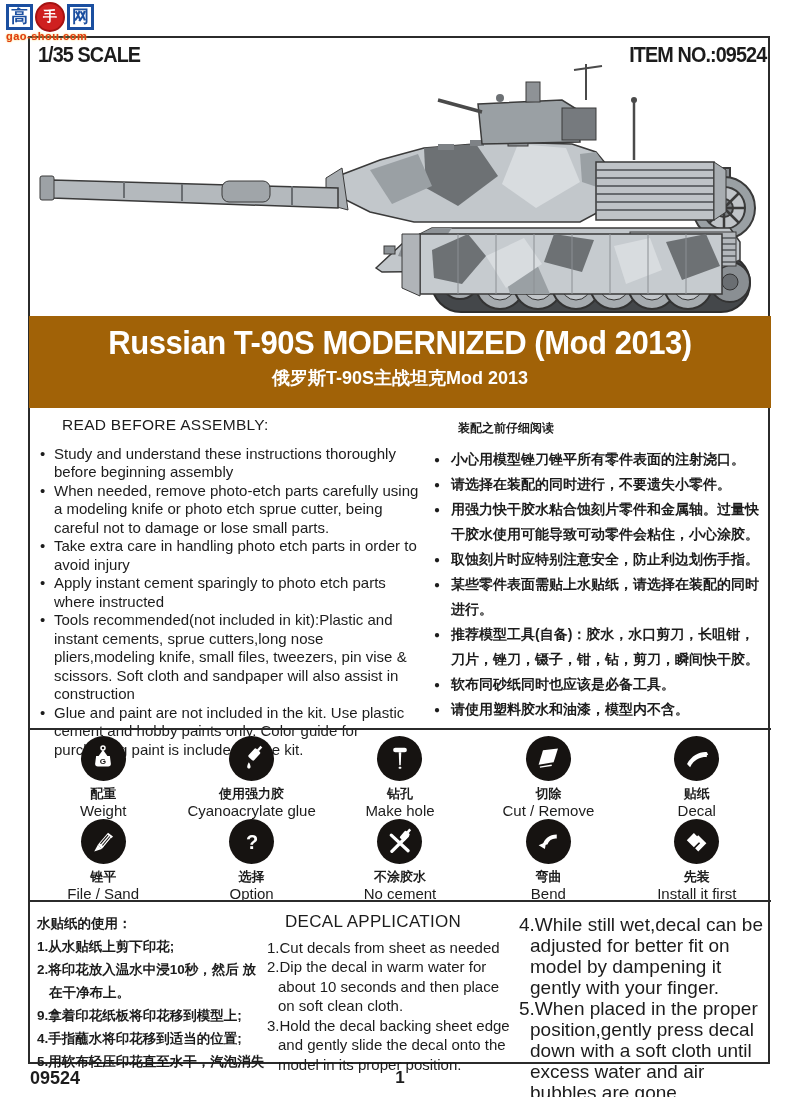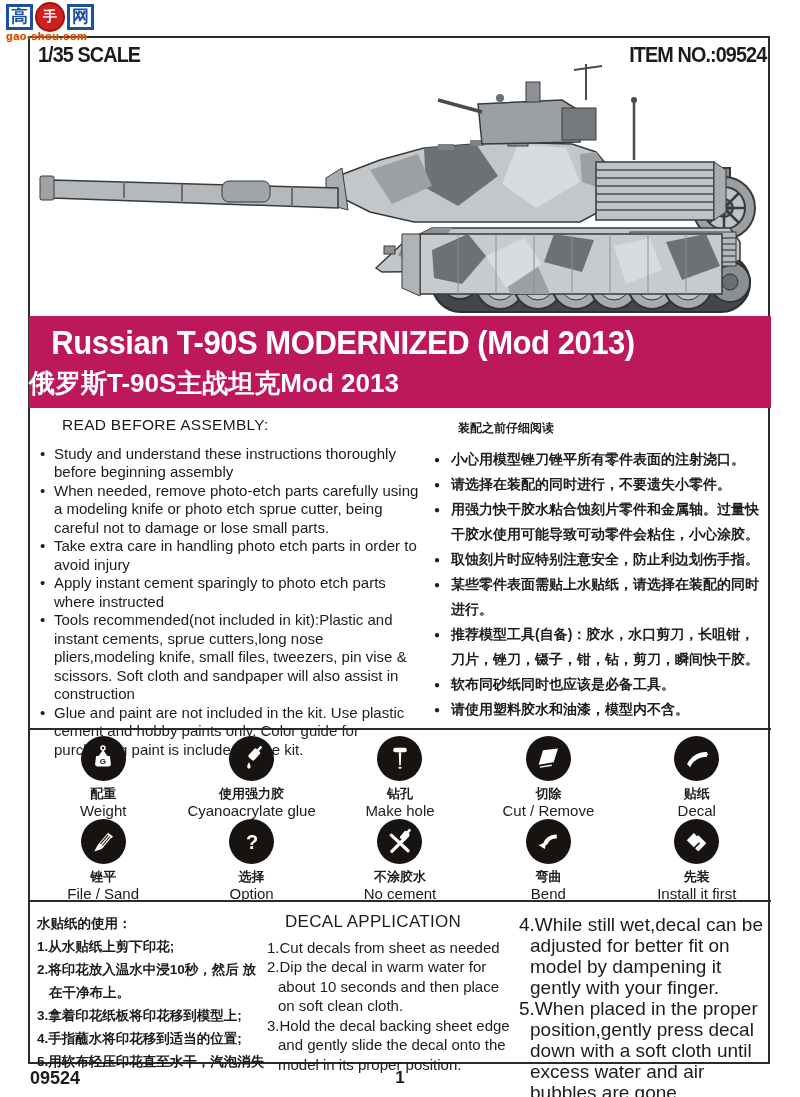"Russian T-90S MODERNIZED (Mod 2013)" .banner { background: #be185d -> #a16207; text-align: none -> center }
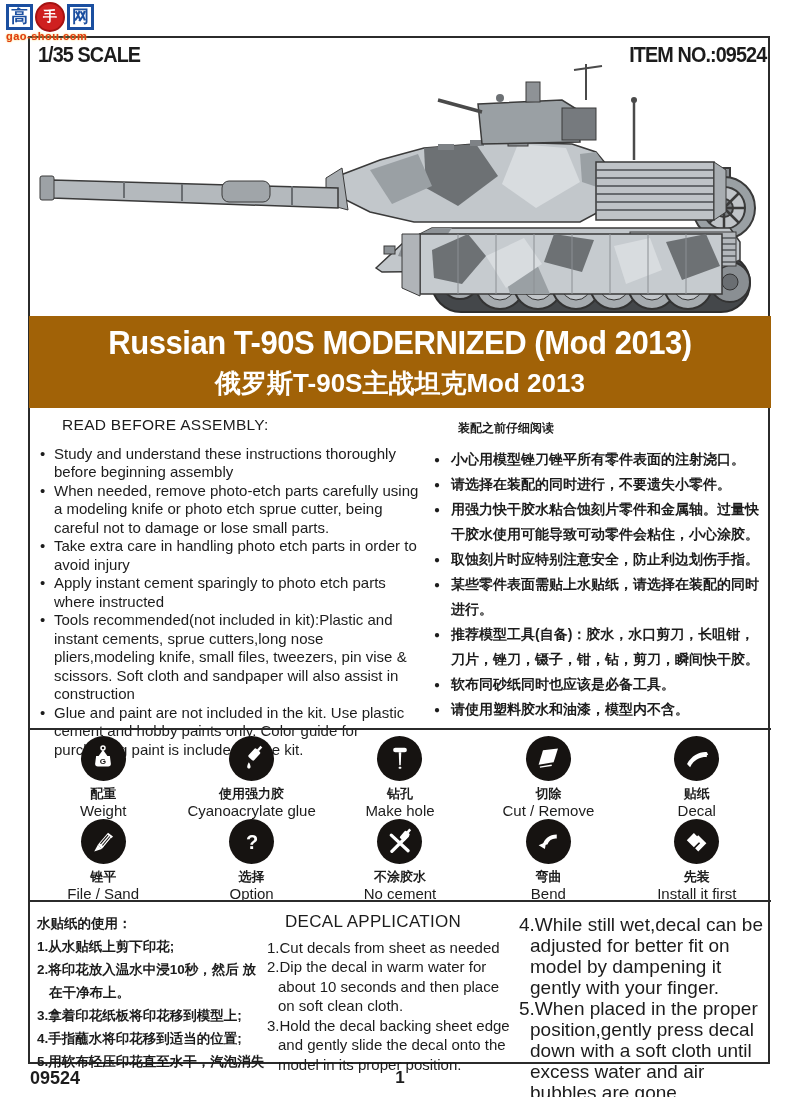"俄罗斯T-90S主战坦克Mod 2013" .banner-sub { font-size: 26px -> 18px }
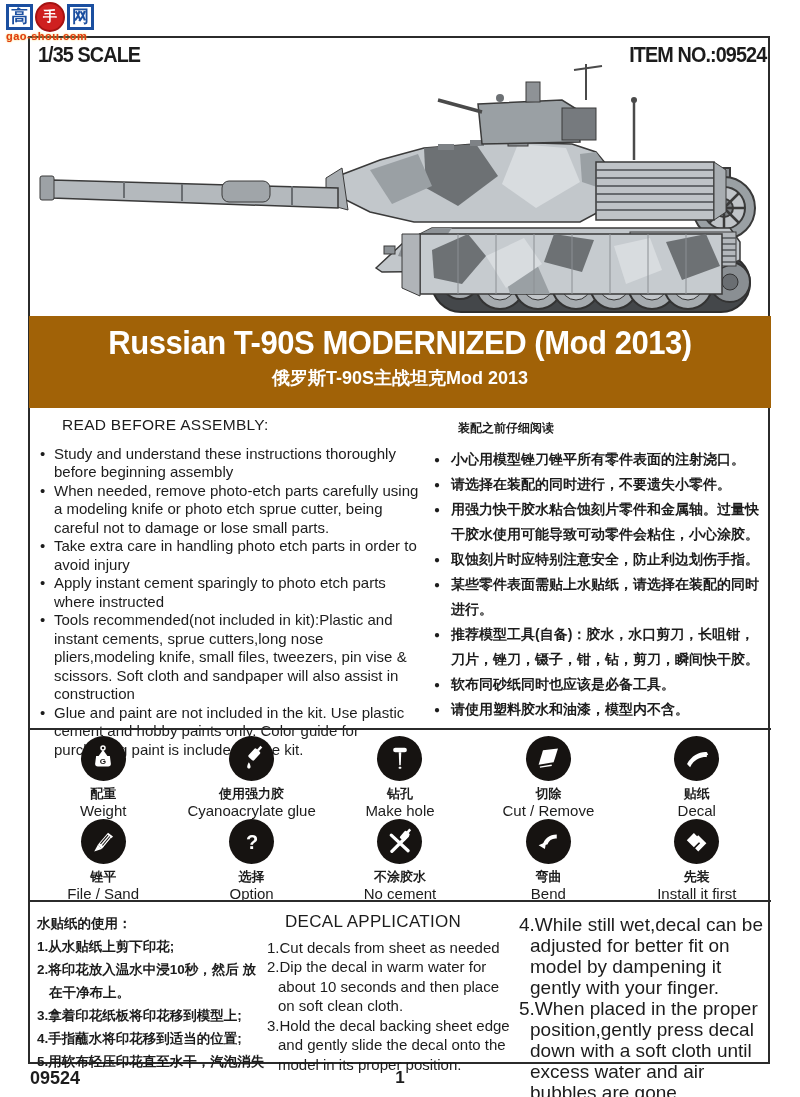"3.拿着印花纸板将印花移到模型上;" div.step { text: 3 -> 9 }
